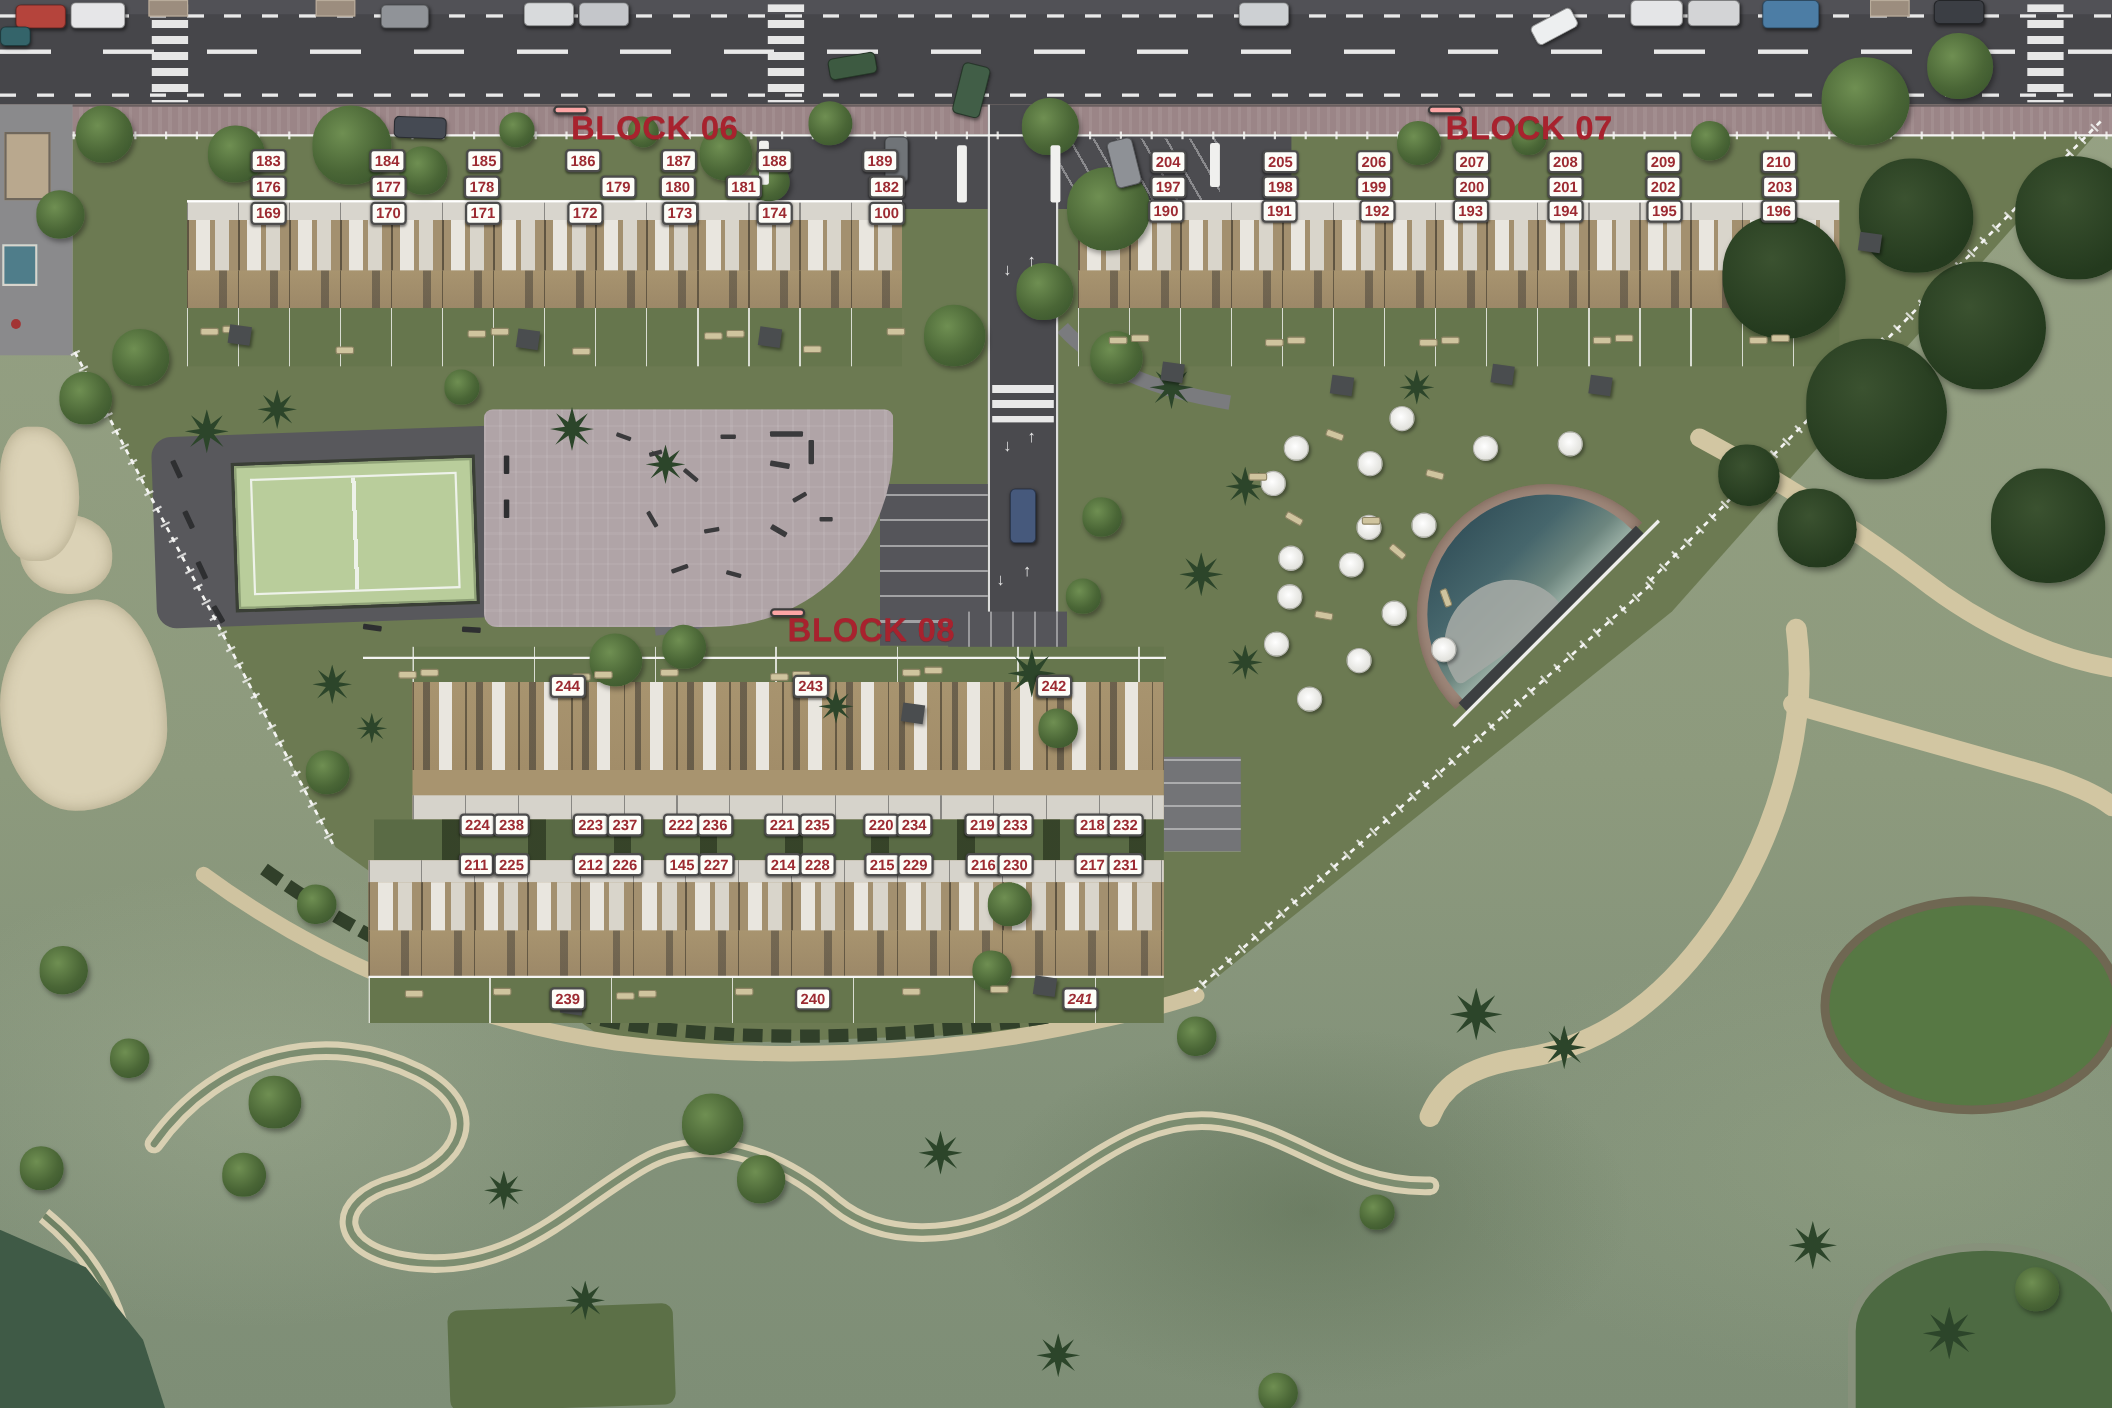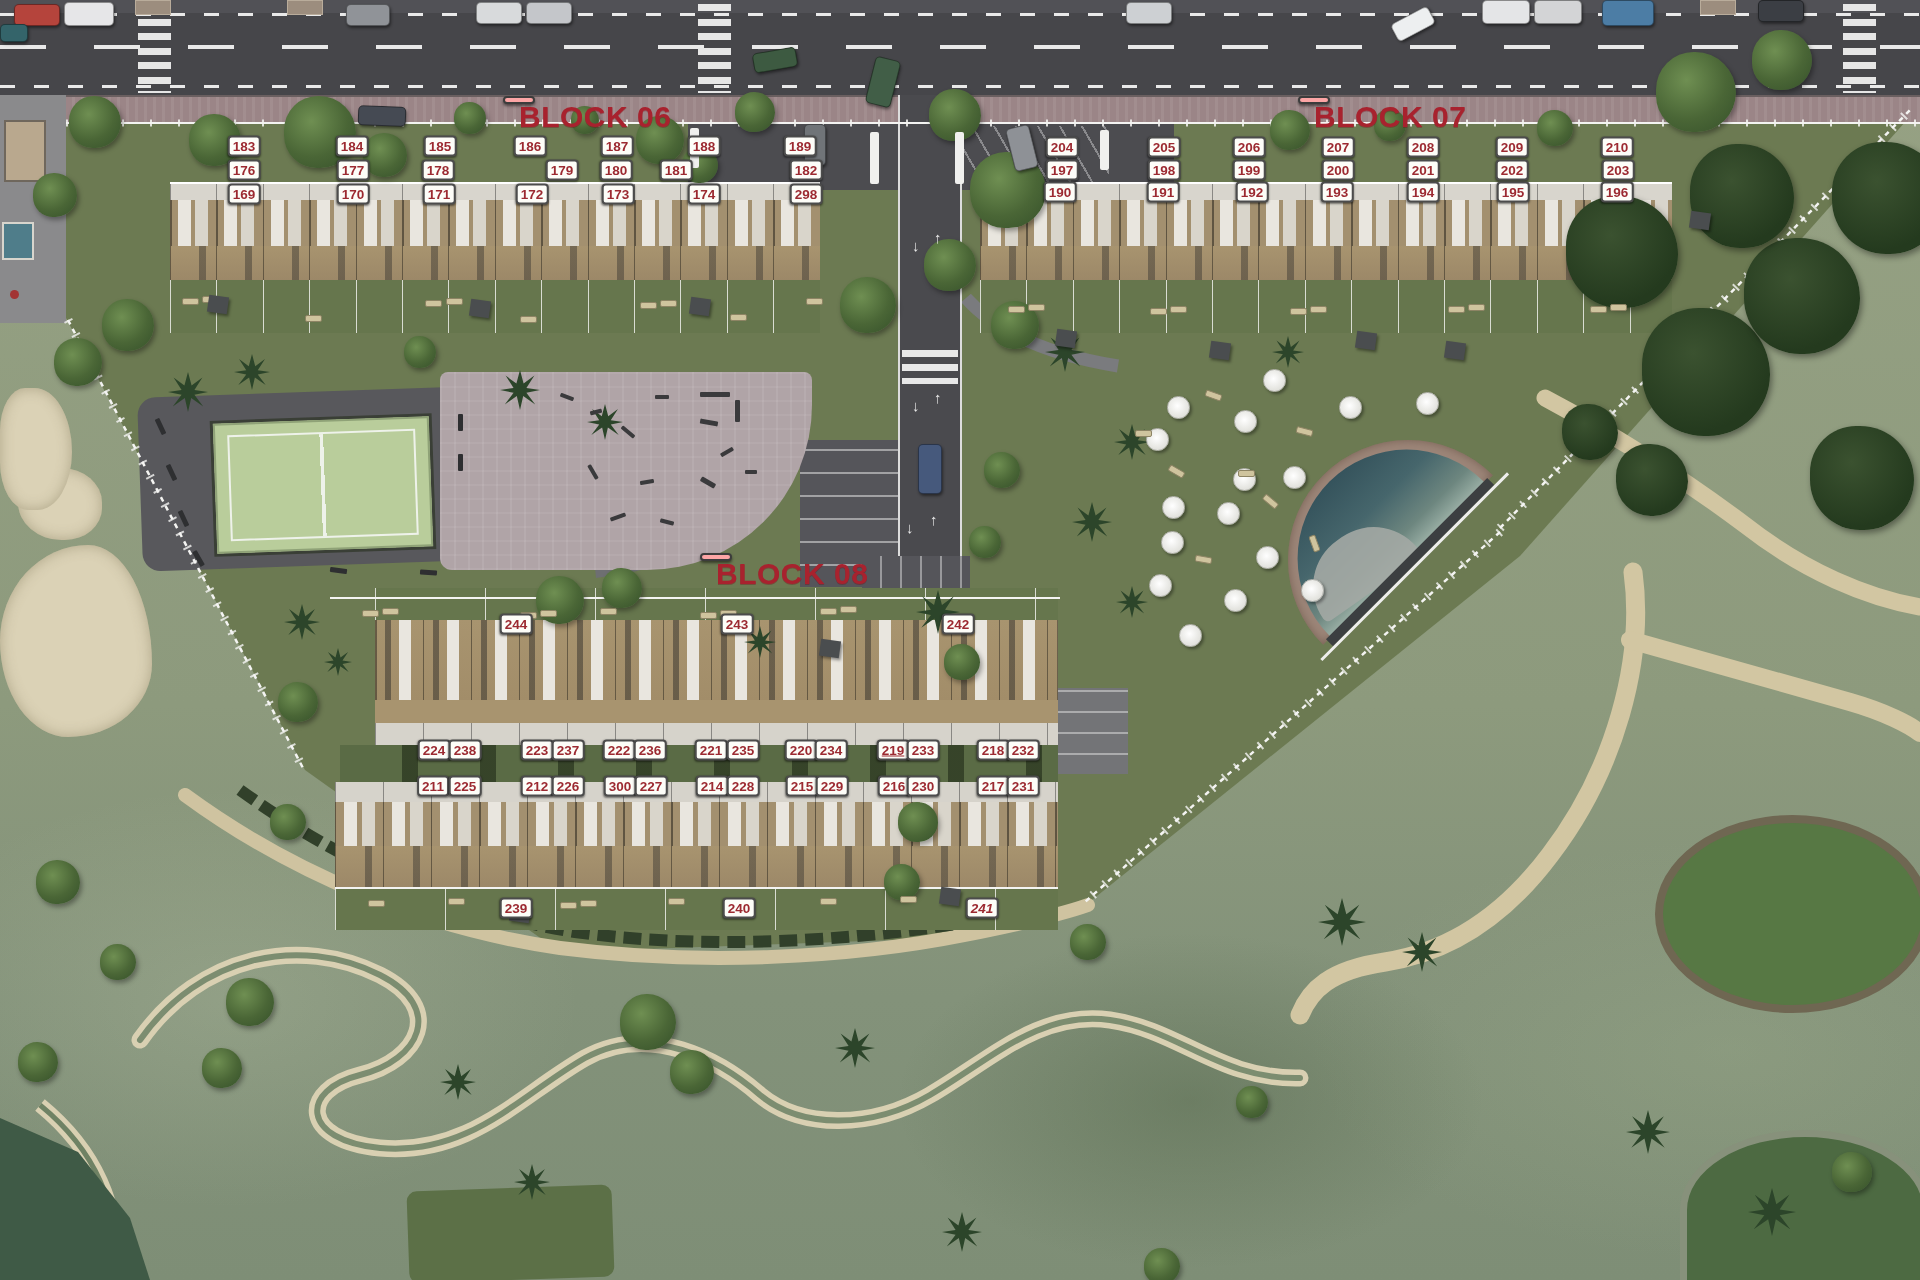"298" div.chip { text: 298 -> 100 }
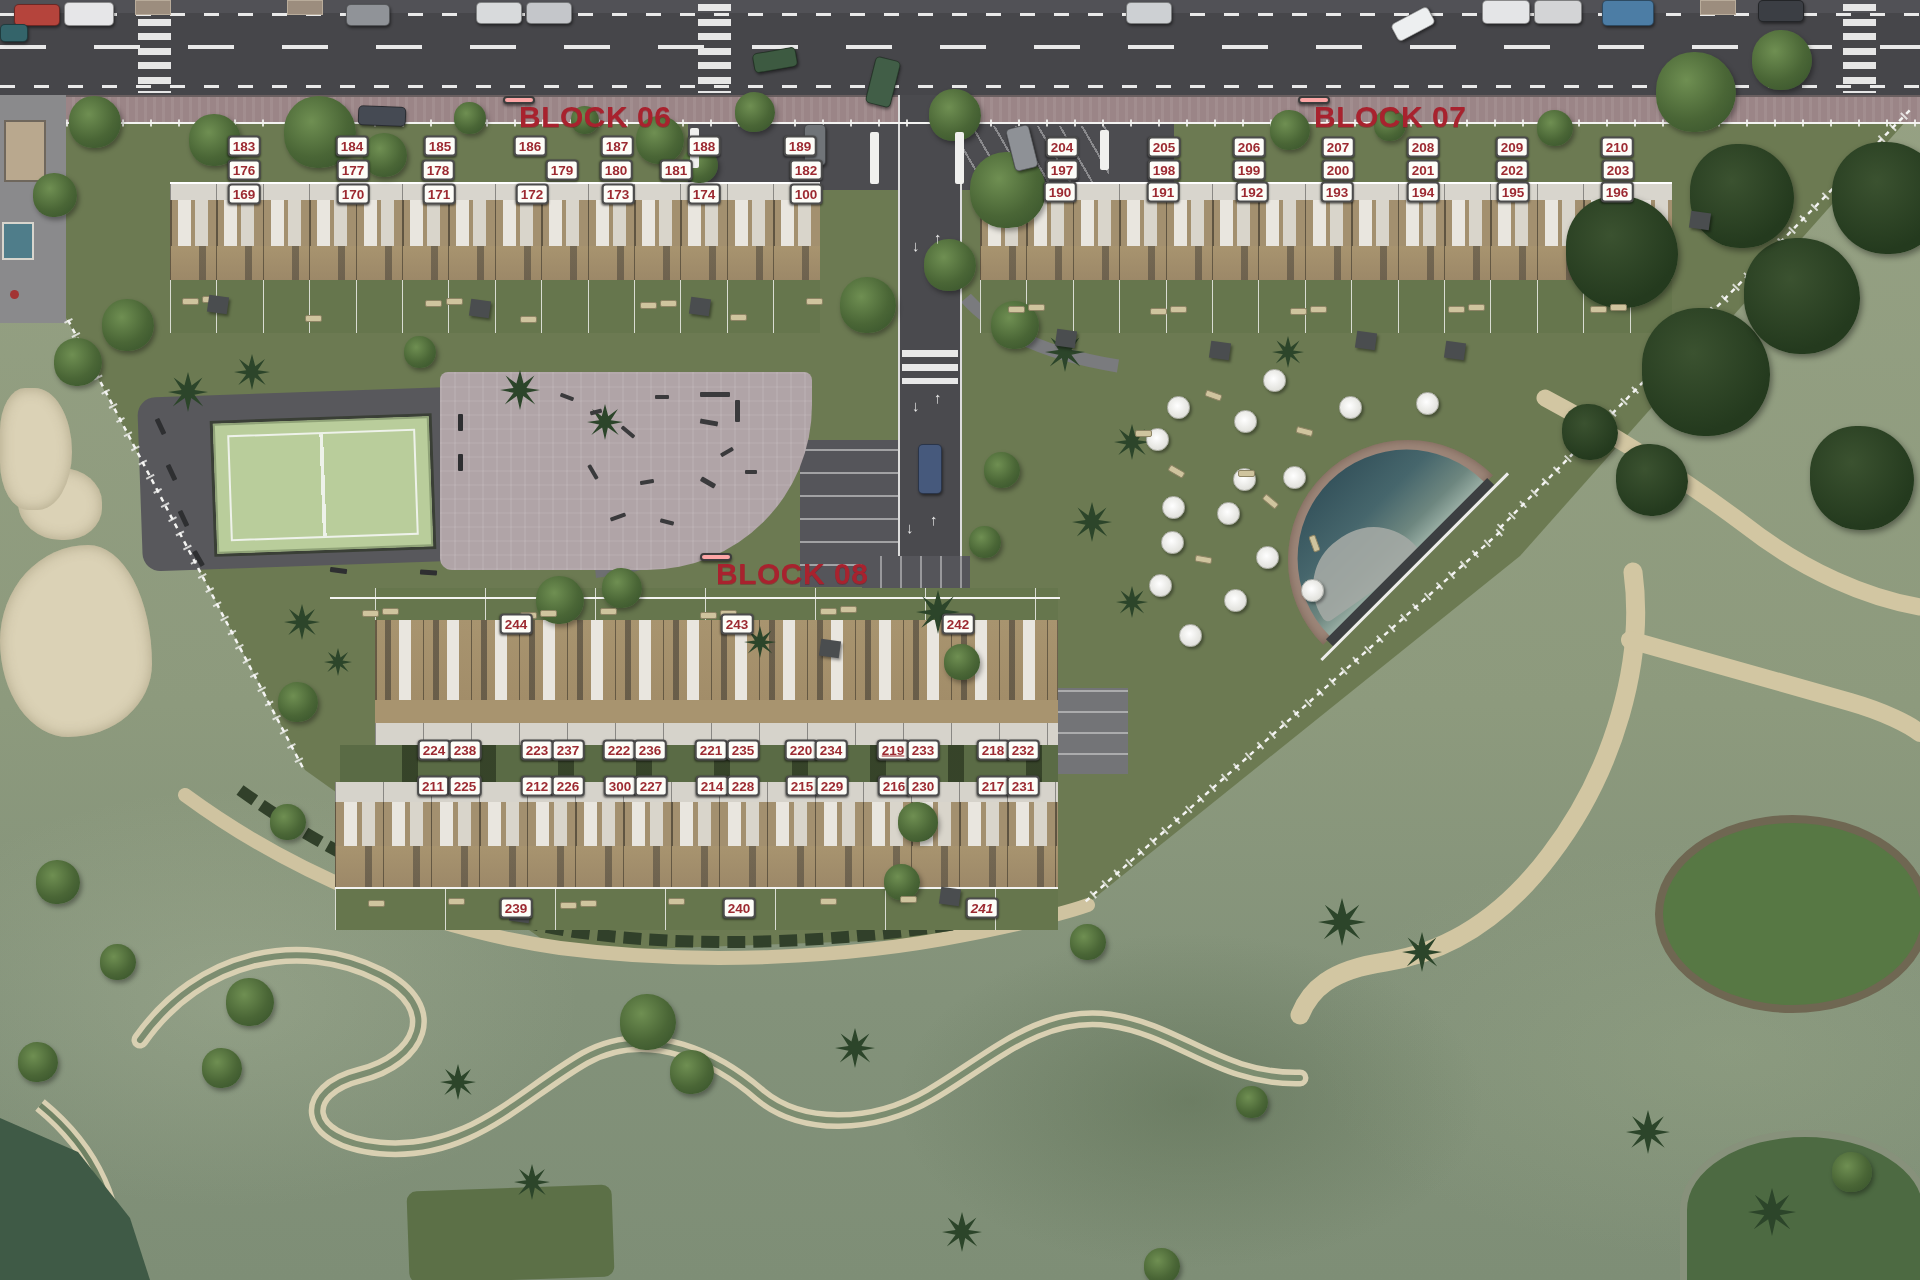"219" div.chip { text-decoration: underline -> none }
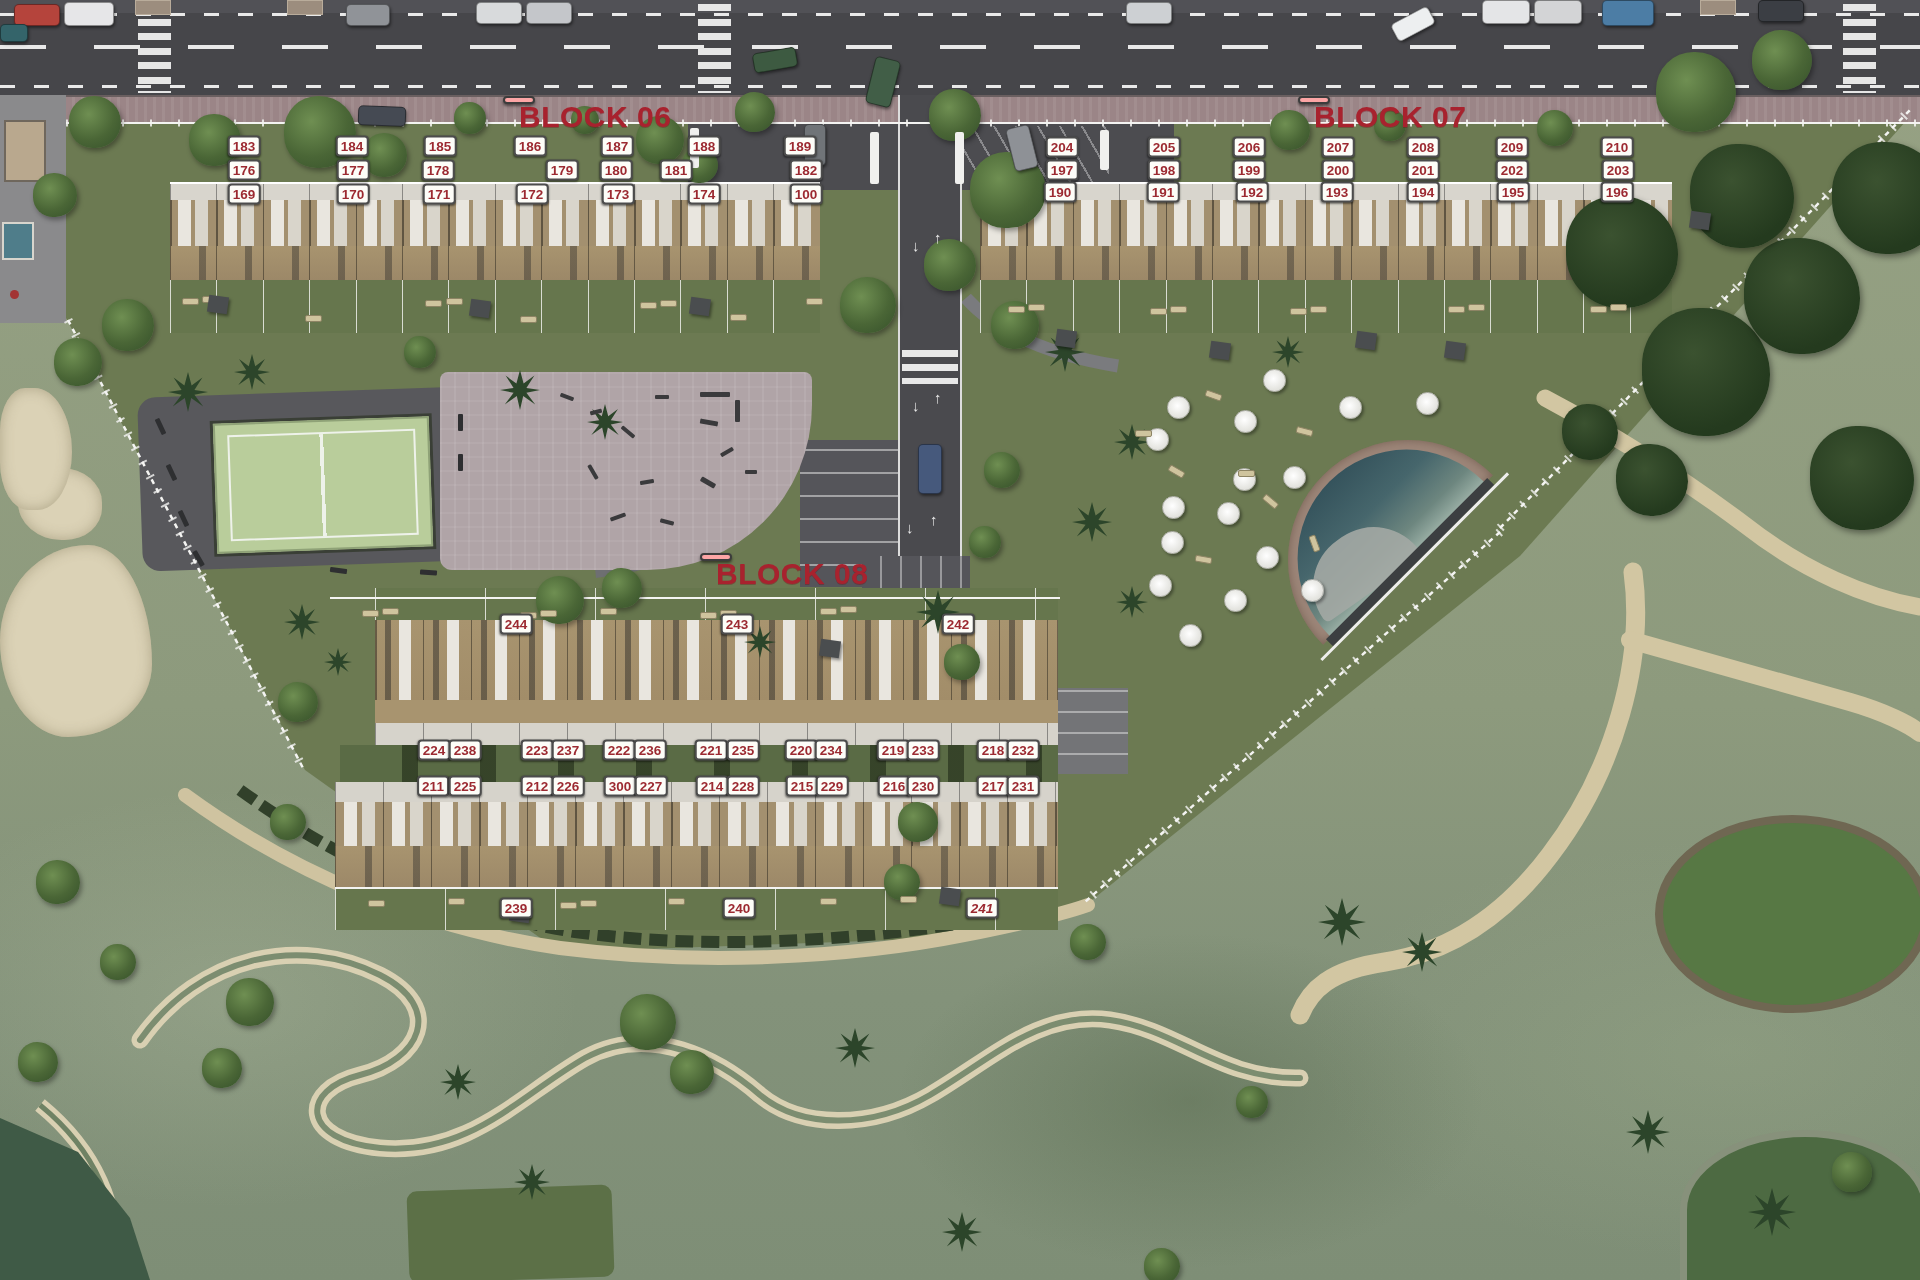"300" div.chip { text: 300 -> 145 }
